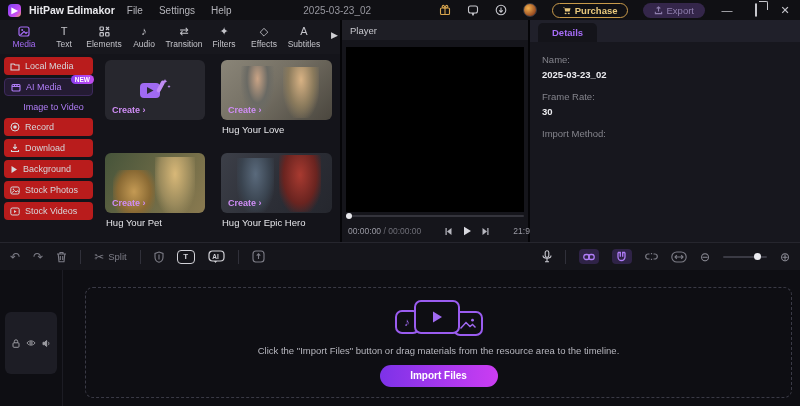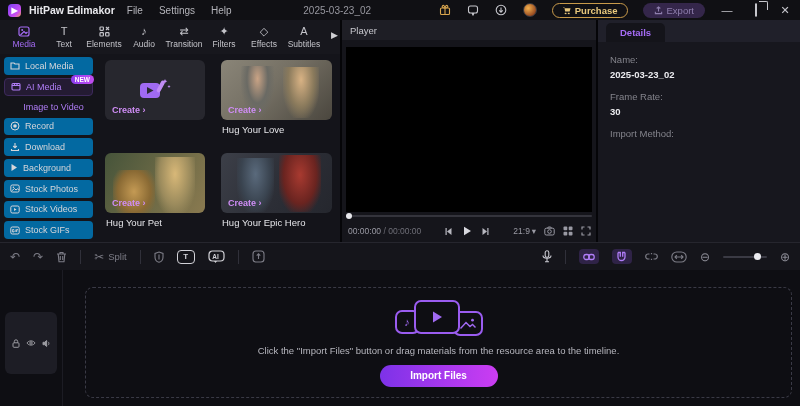"Player" .panel-player { width: 254px -> 186px }
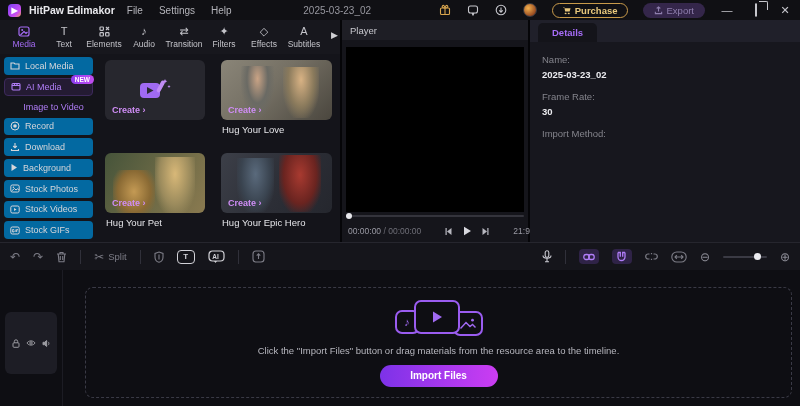"Local Media" .side-item { background: #0369a1 -> #b91c1c }
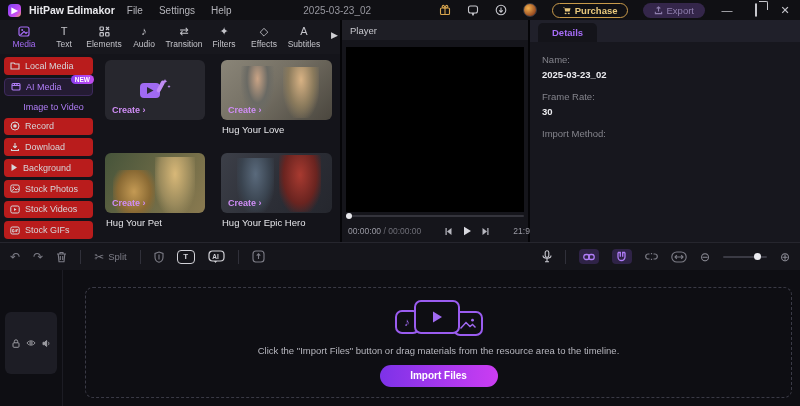"Stock GIFs" div.side-item { html: <div> <svg> <rect></rect> <path></path> </svg> <span>Stock GIFs</span> </div> -> none }
